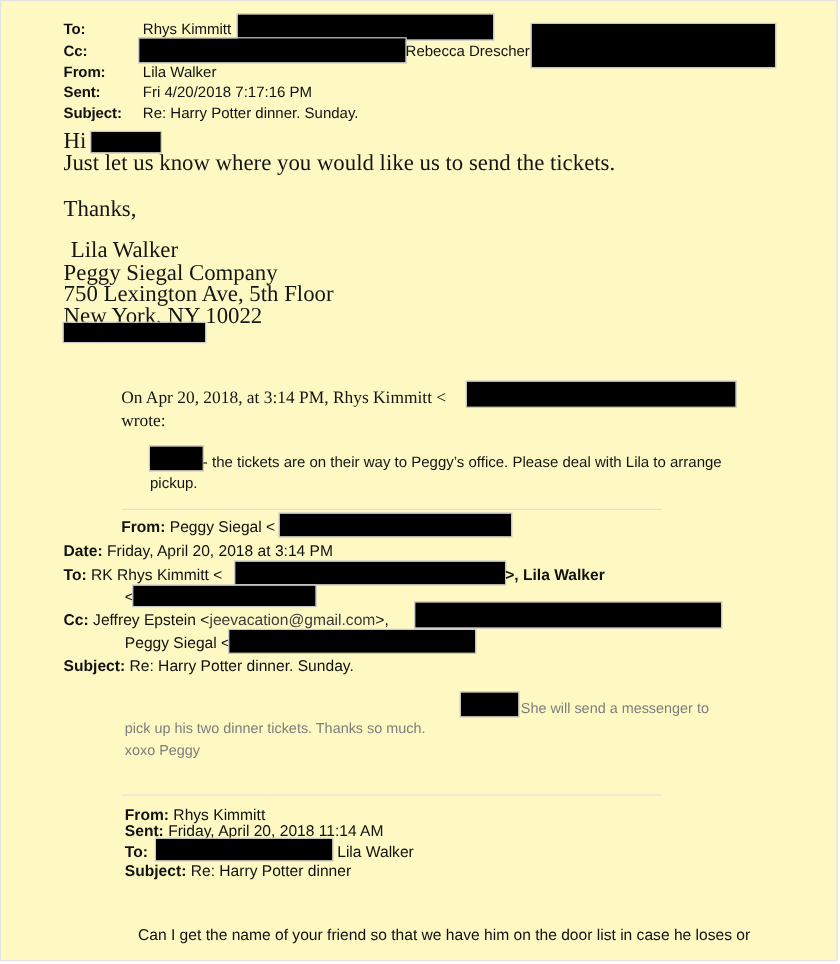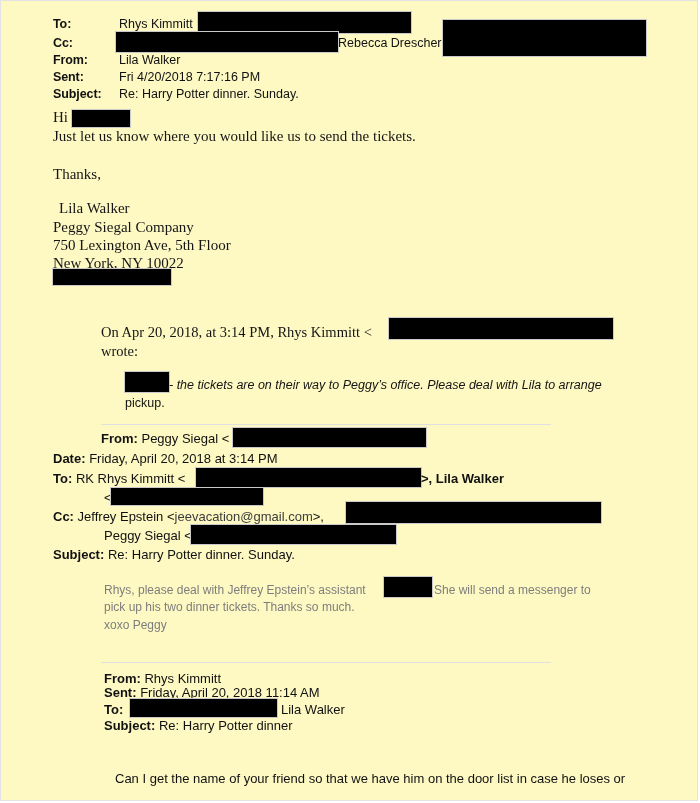"Hi" .body-line { font-size: 15px -> 19px }
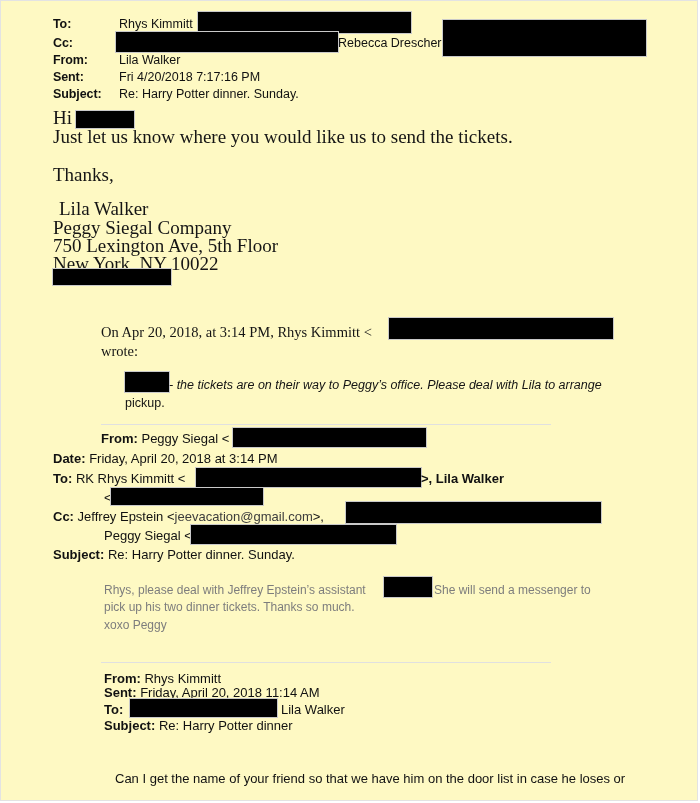"- the tickets are on" div.q1-sans { font-style: italic -> none }
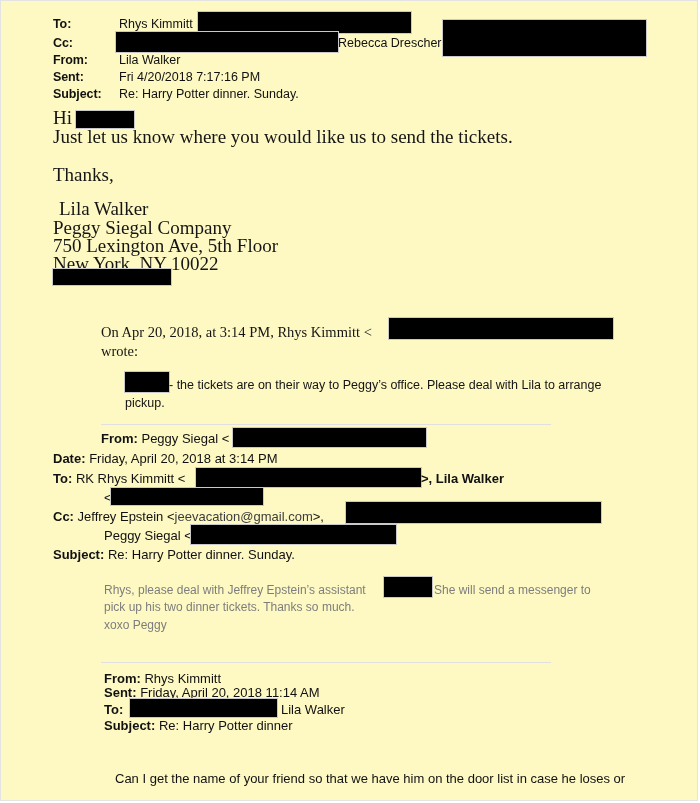"Rhys, please deal with Jeffrey" div.gray-par { html: <div> <span>Rhys, please deal with Jeffrey Epstein’s assistant</span> </div> -> none }
